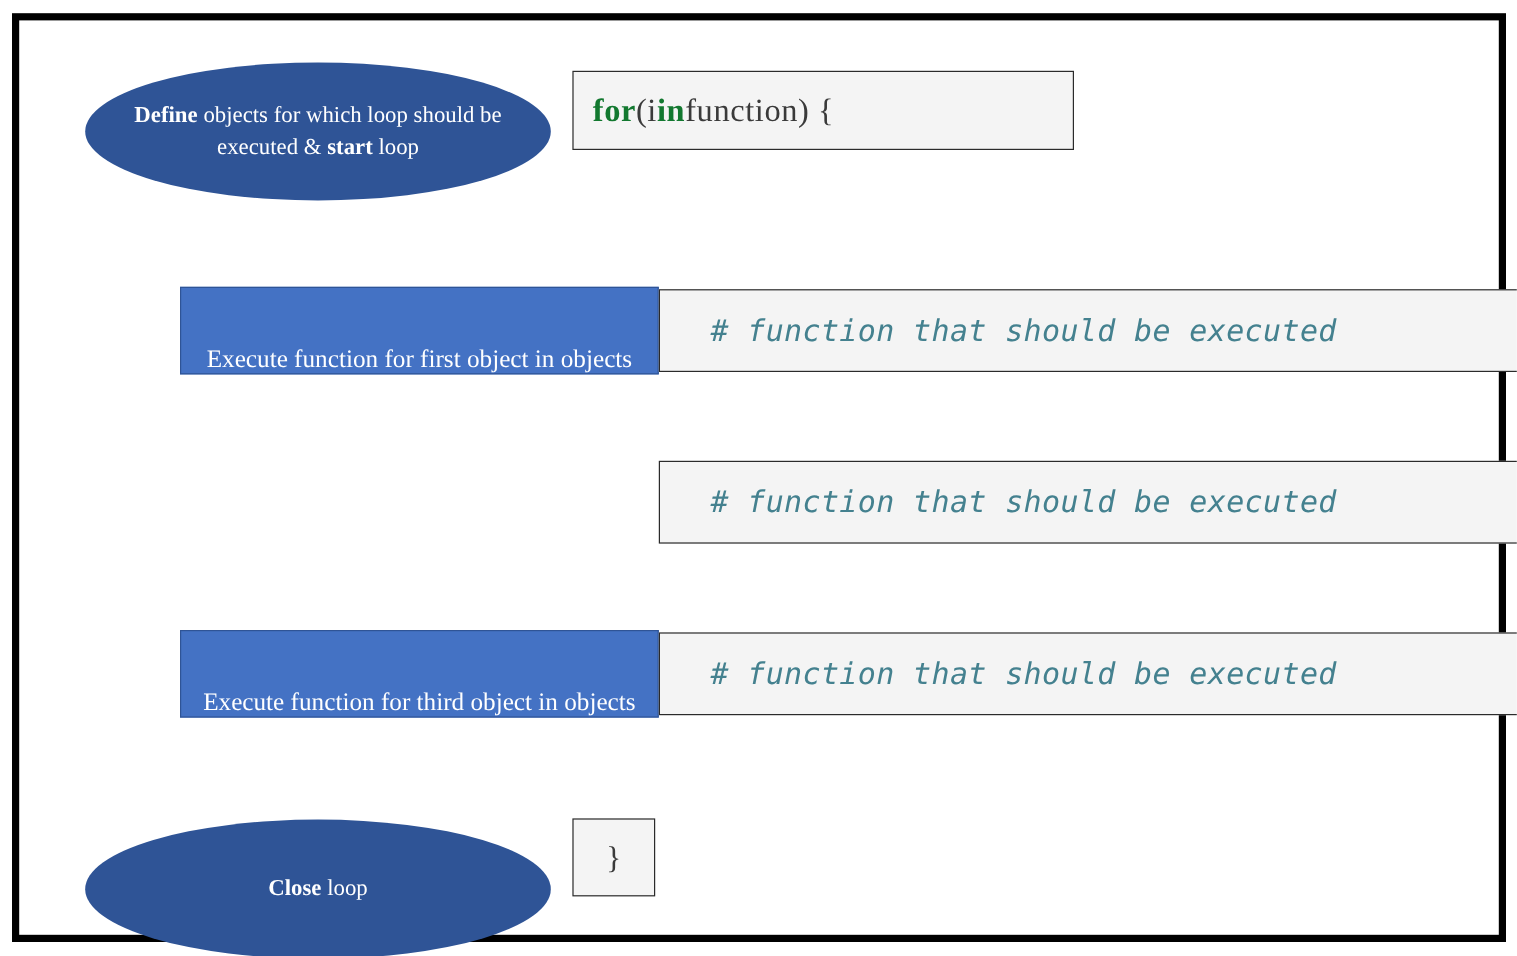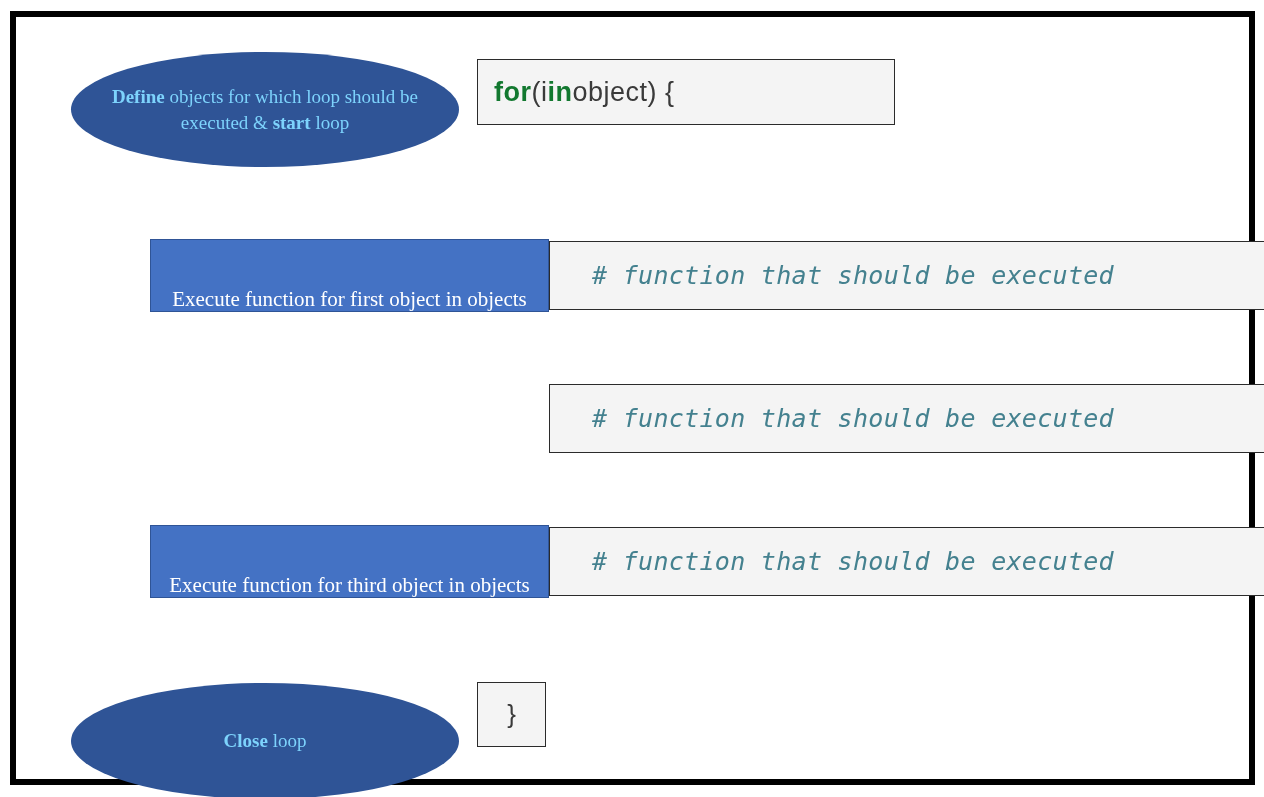"Define objects for which loop" .ellipse { color: #7dd3fc -> #ffffff }
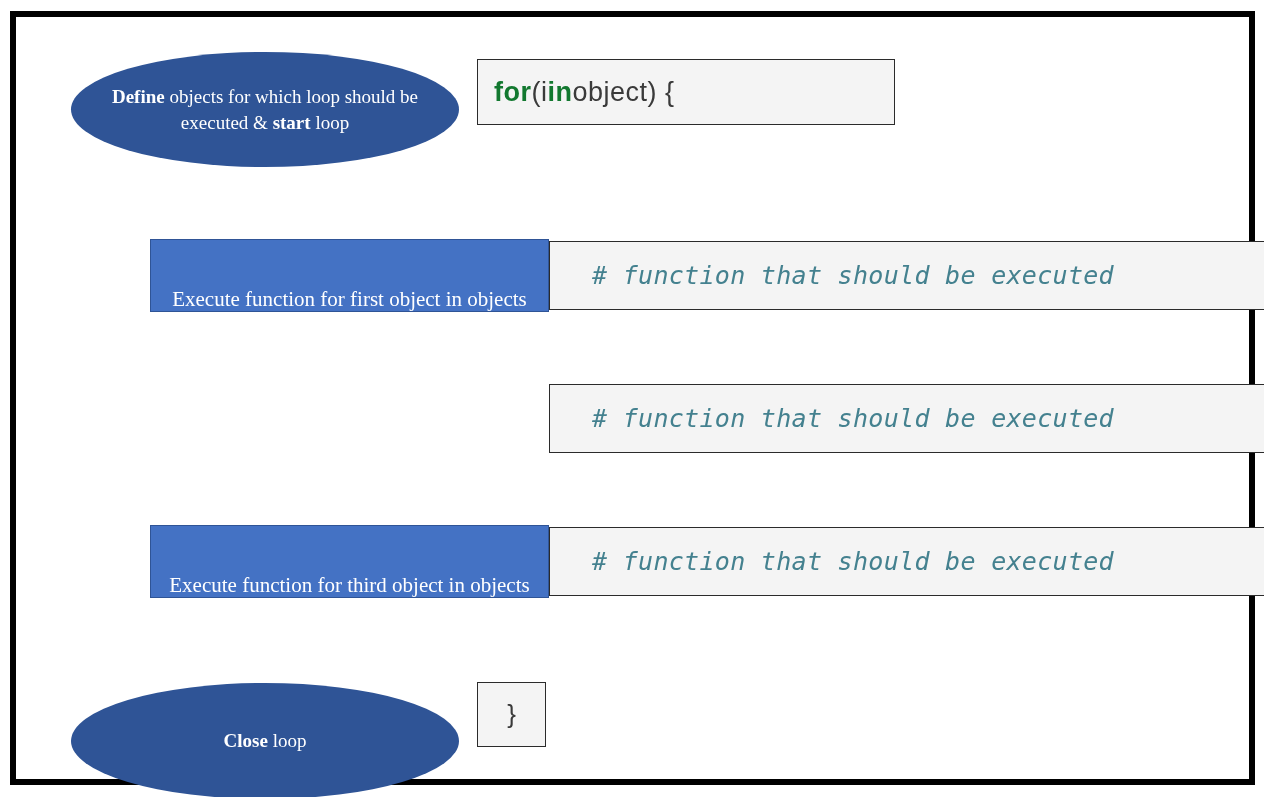"for" .codebox { font-family: Liberation Sans, sans-serif -> Liberation Serif, serif }
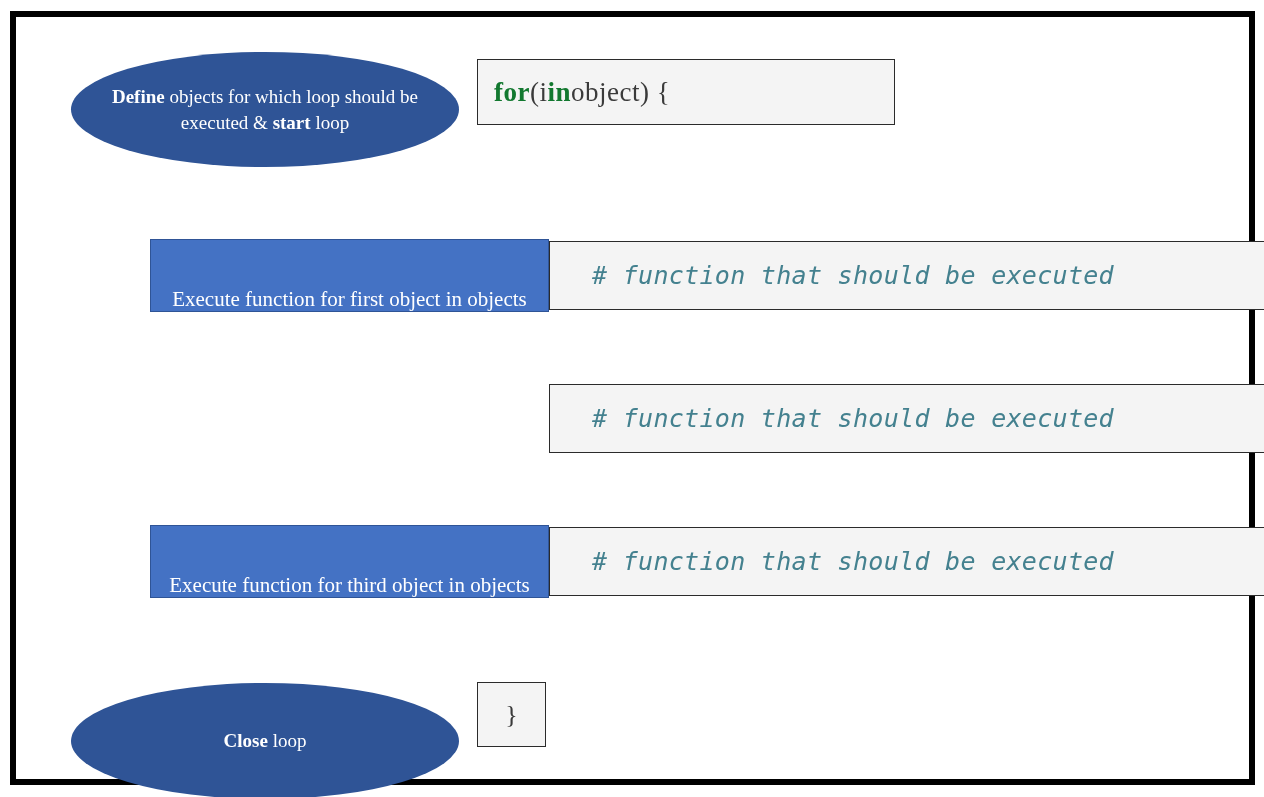"object) {" span { text: object -> function }
